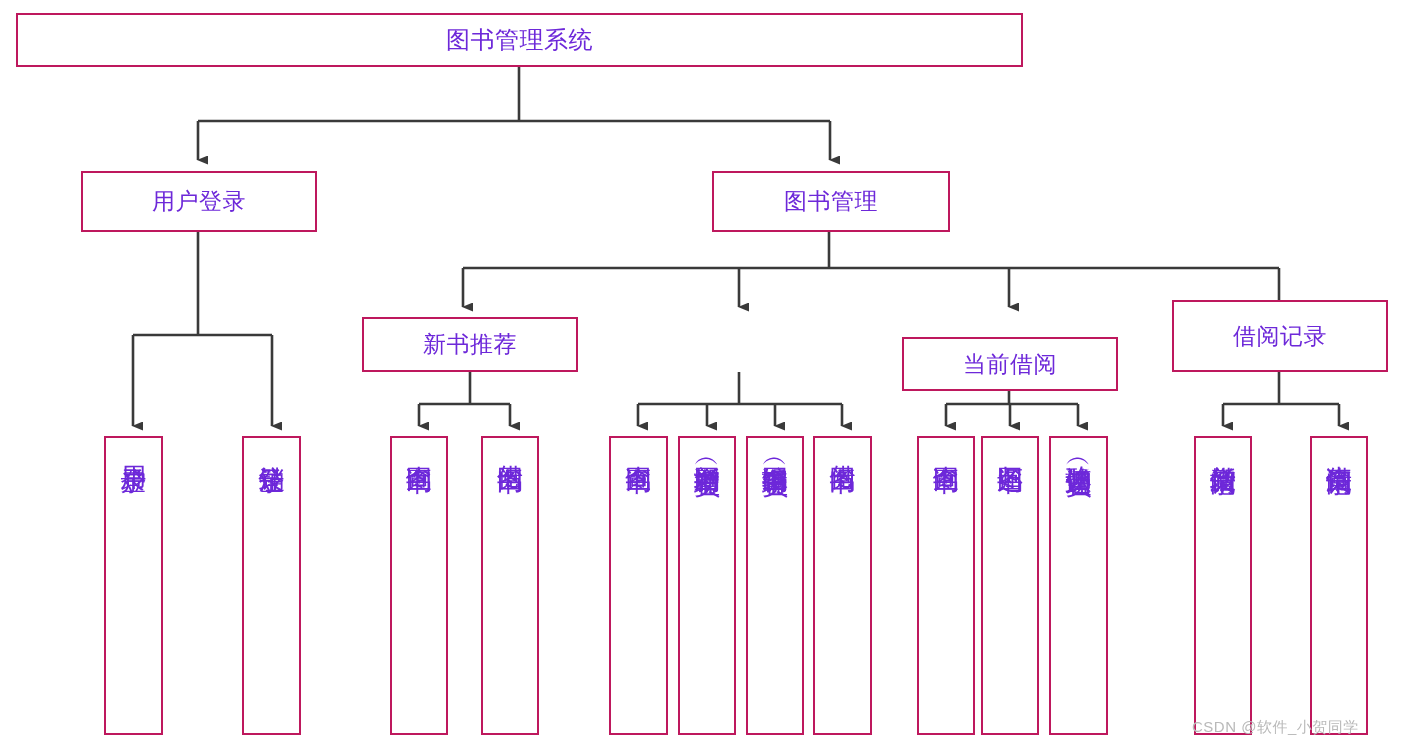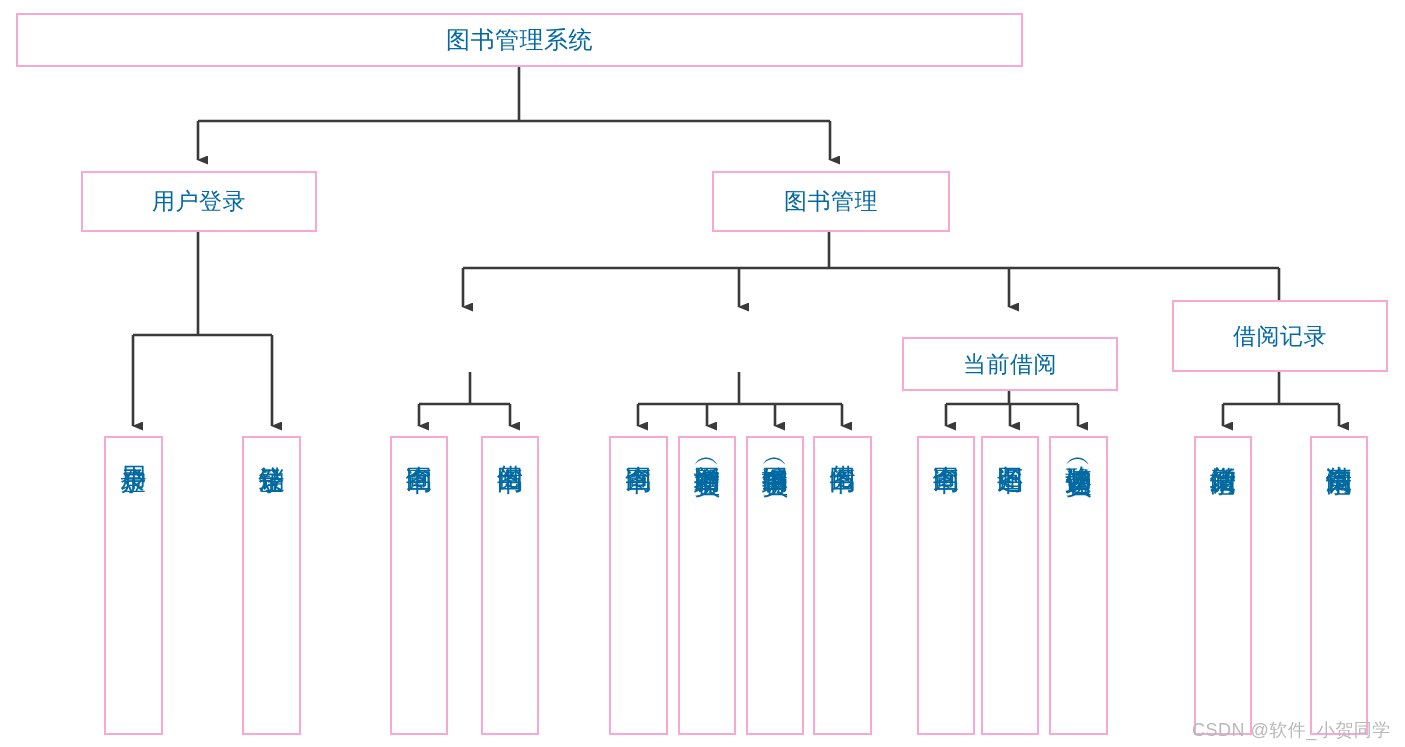"图书管理系统" .node { border: 2px solid #f9a8d4 -> 2px solid #be185d; color: #0369a1 -> #6d28d9 }
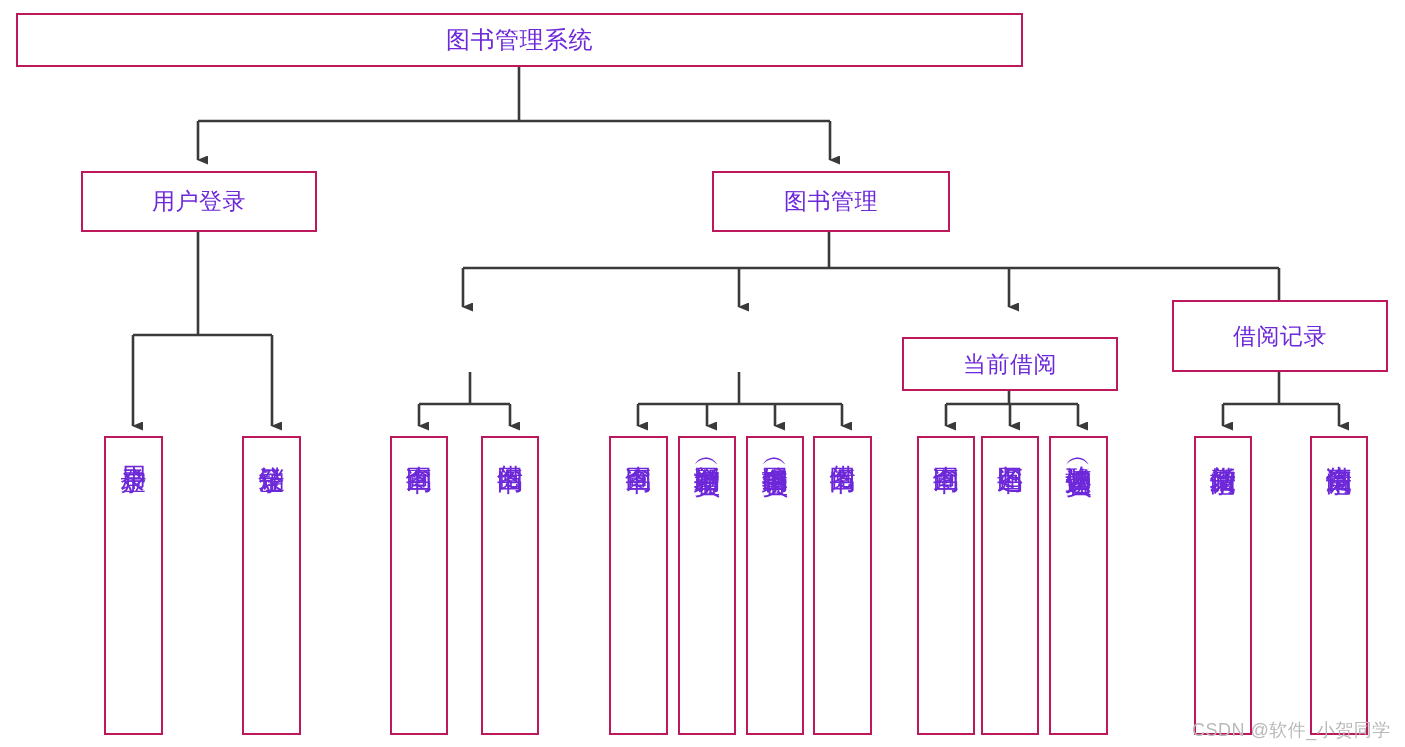"新书推荐" div.node { html: none -> <div> <span>新书推荐</span> </div> }
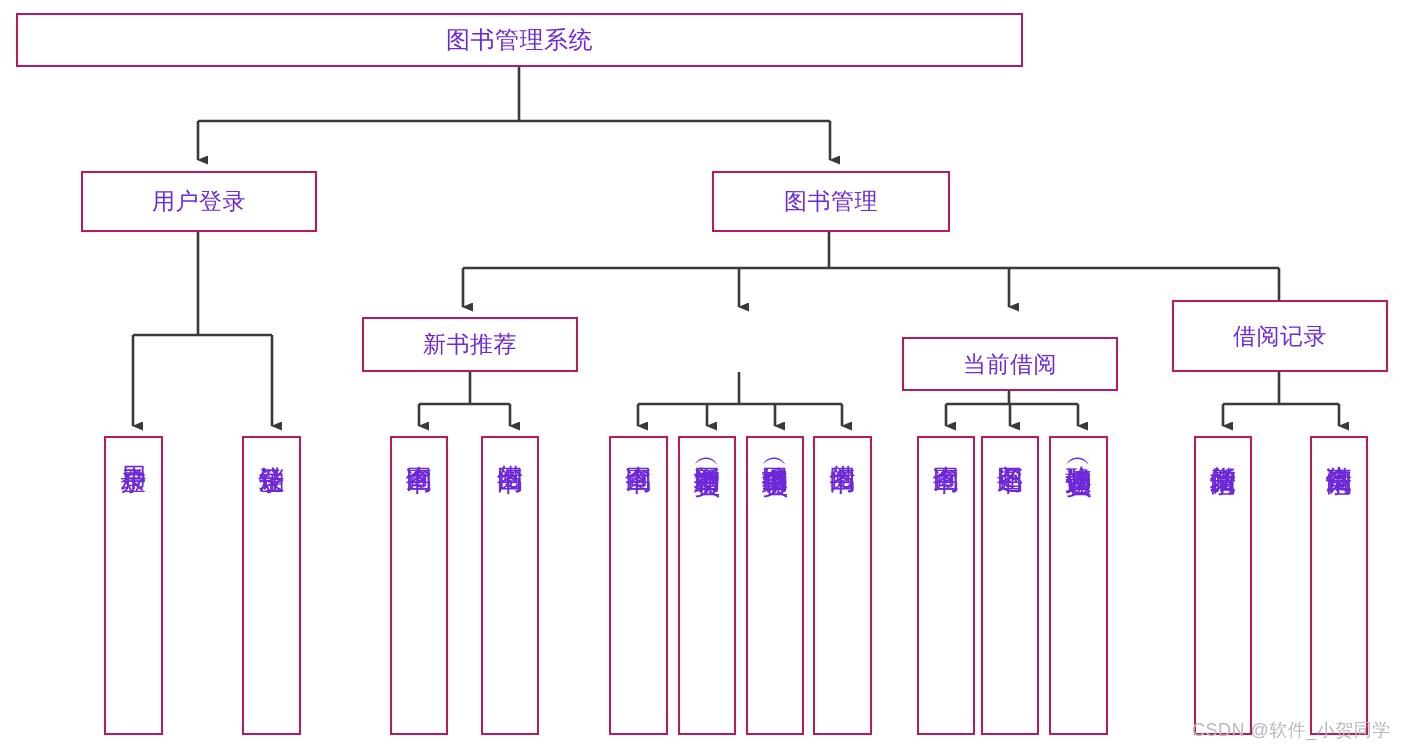"CSDN @软件_小贺同学" .watermark { font-size: 18px -> 15px }
